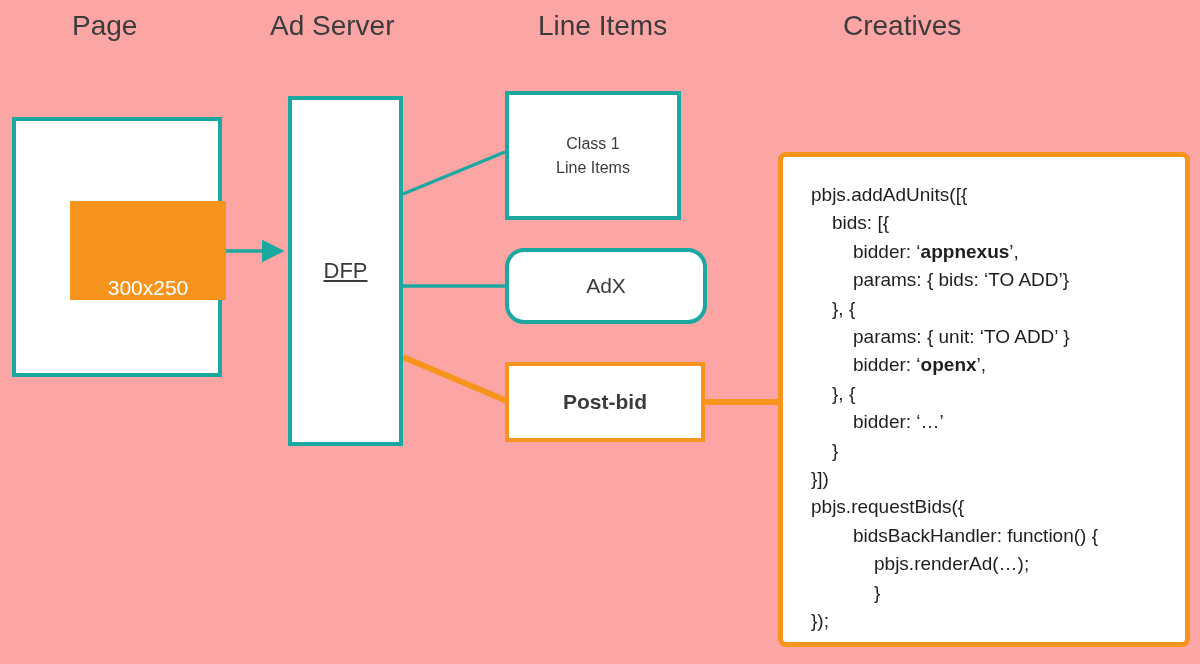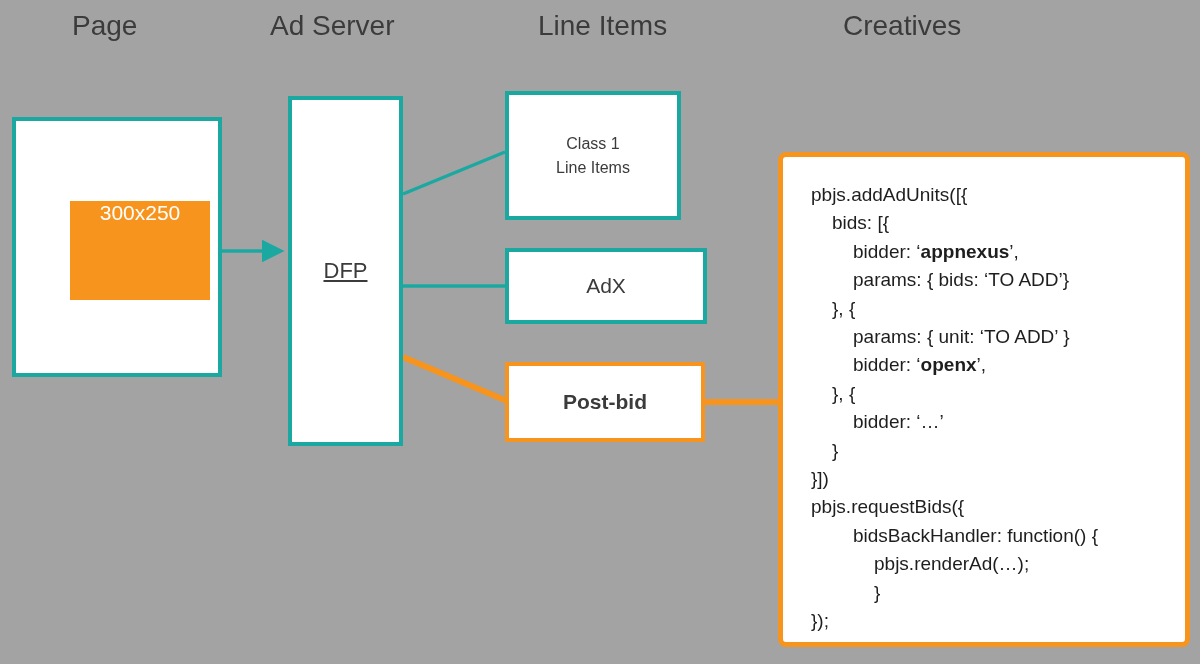"Page" .canvas { background: #a3a3a3 -> #fca5a5 }
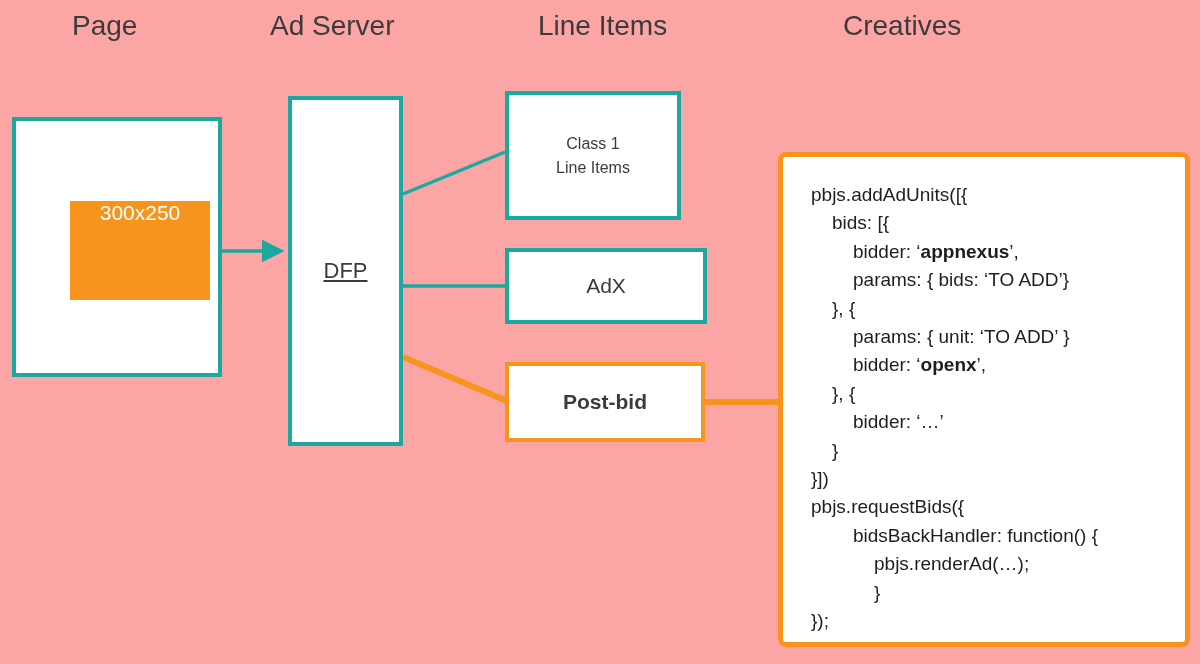"300x250" #ad-slot { align-items: flex-start -> flex-end; width: 140px -> 156px }
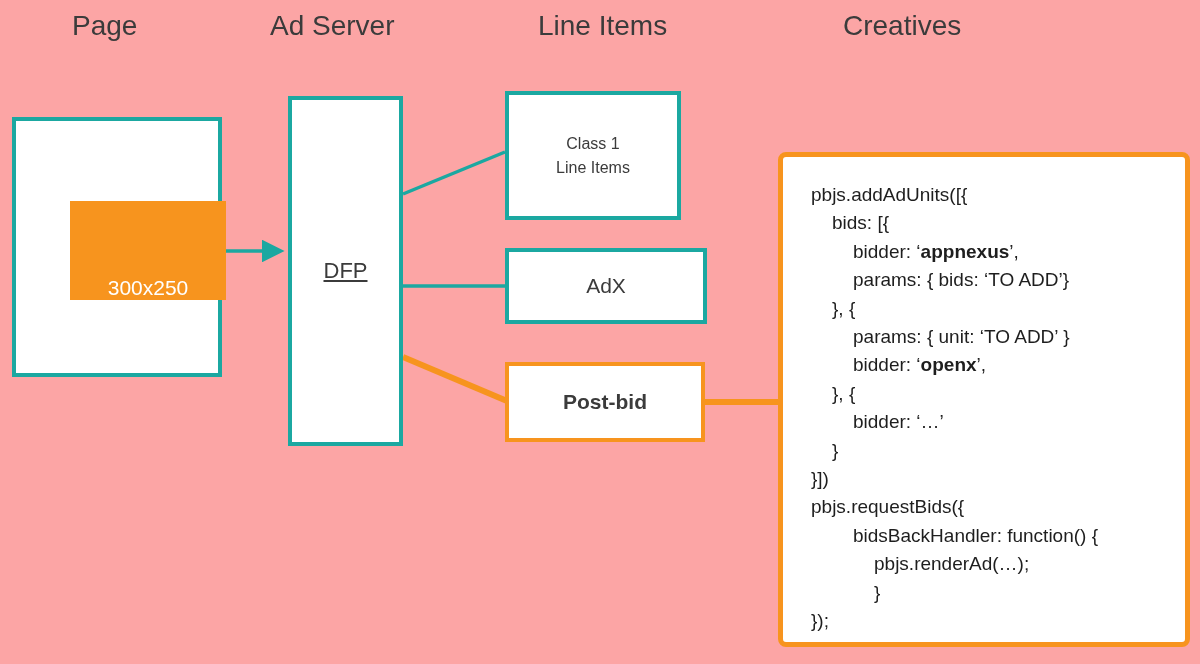"AdX" #adx-box { border-radius: none -> 19px }
